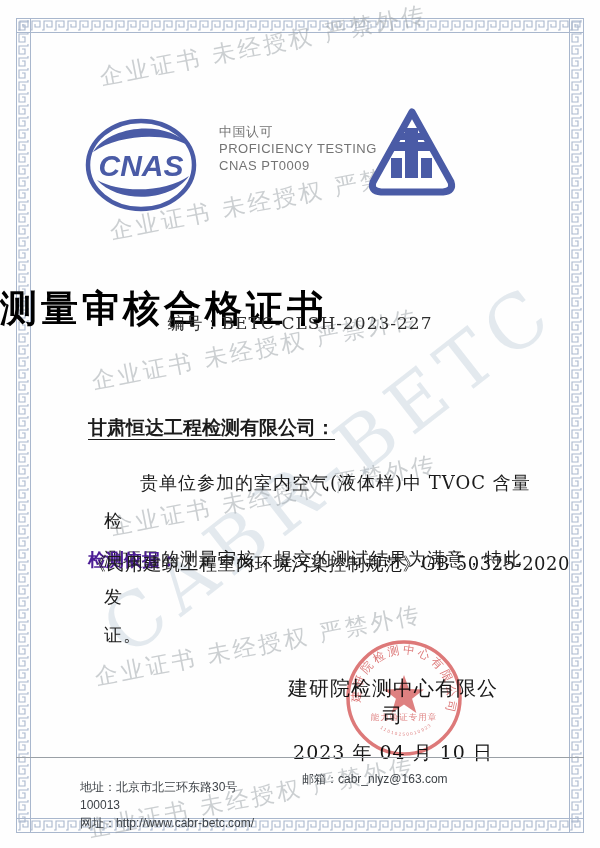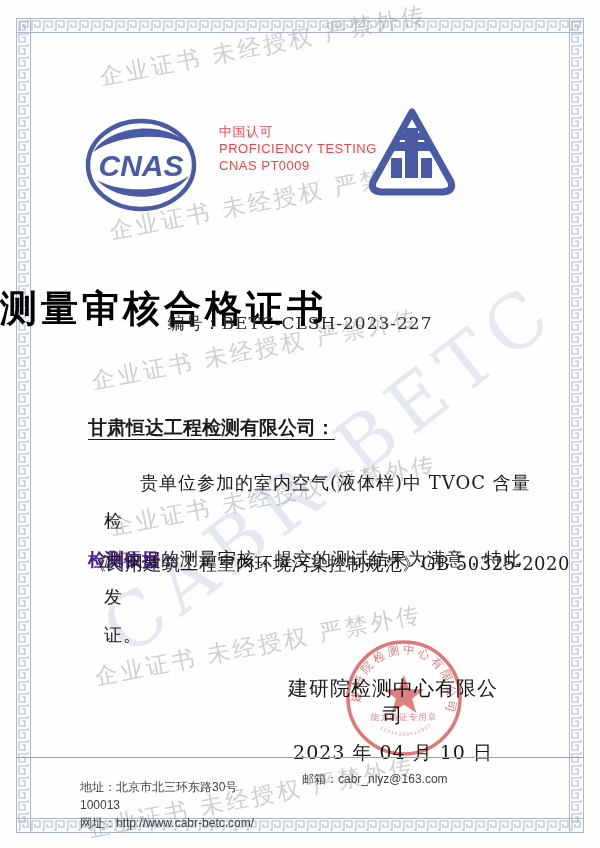"中国认可" .cnas-lines { color: #ef4444 -> #737373 }
